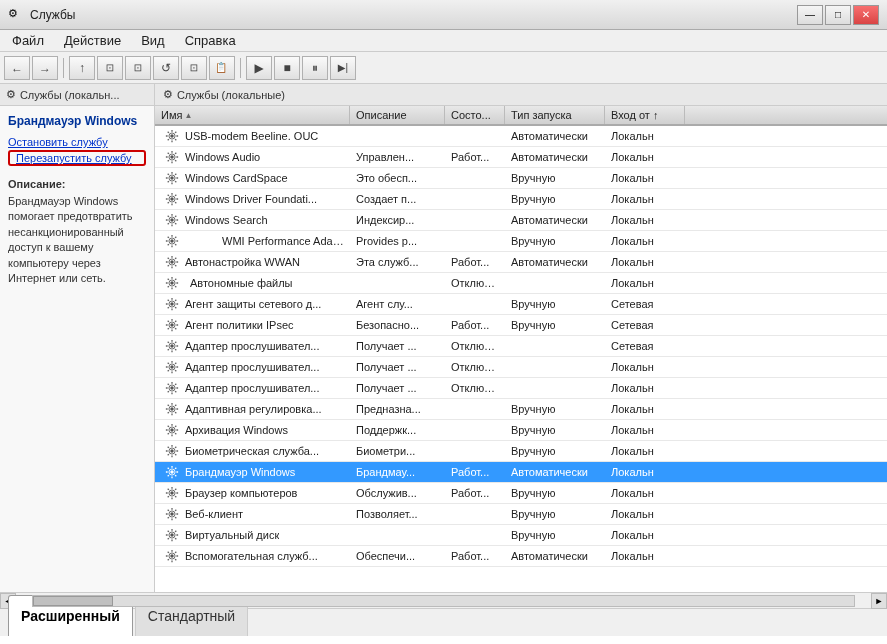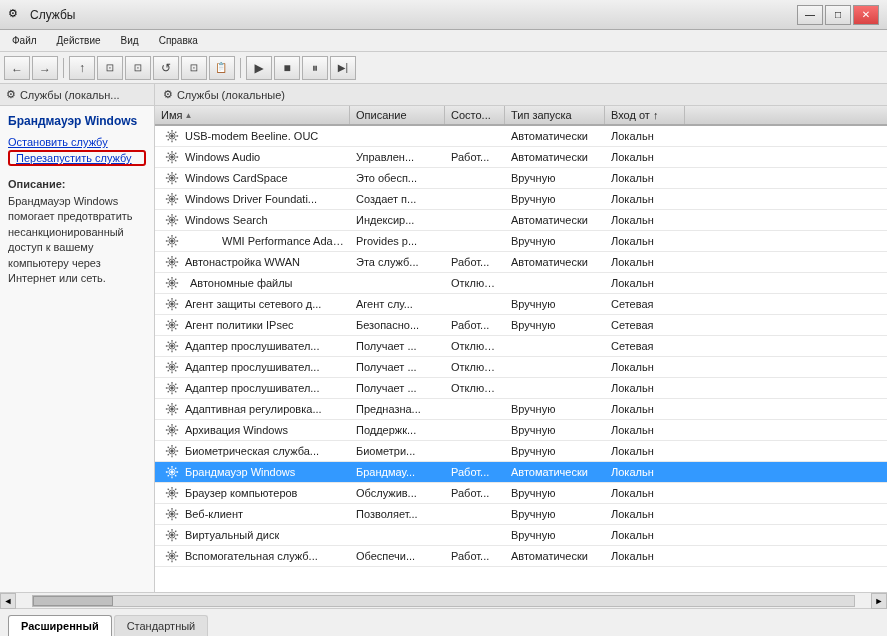"Файл" .menu-item { font-size: 10px -> 13px }
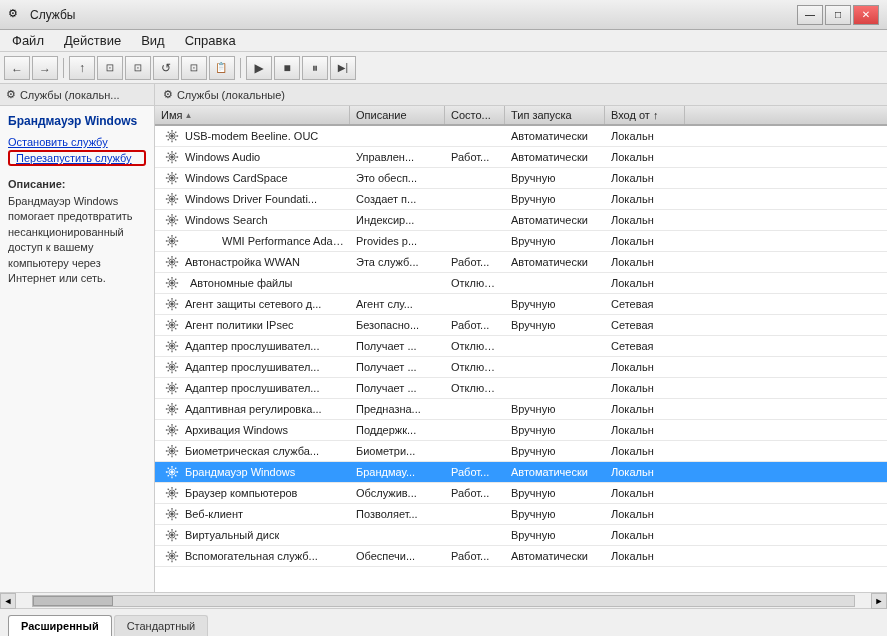"Расширенный" .tab { font-size: 11px -> 14px; padding: 4px 12px -> 12px 12px }
